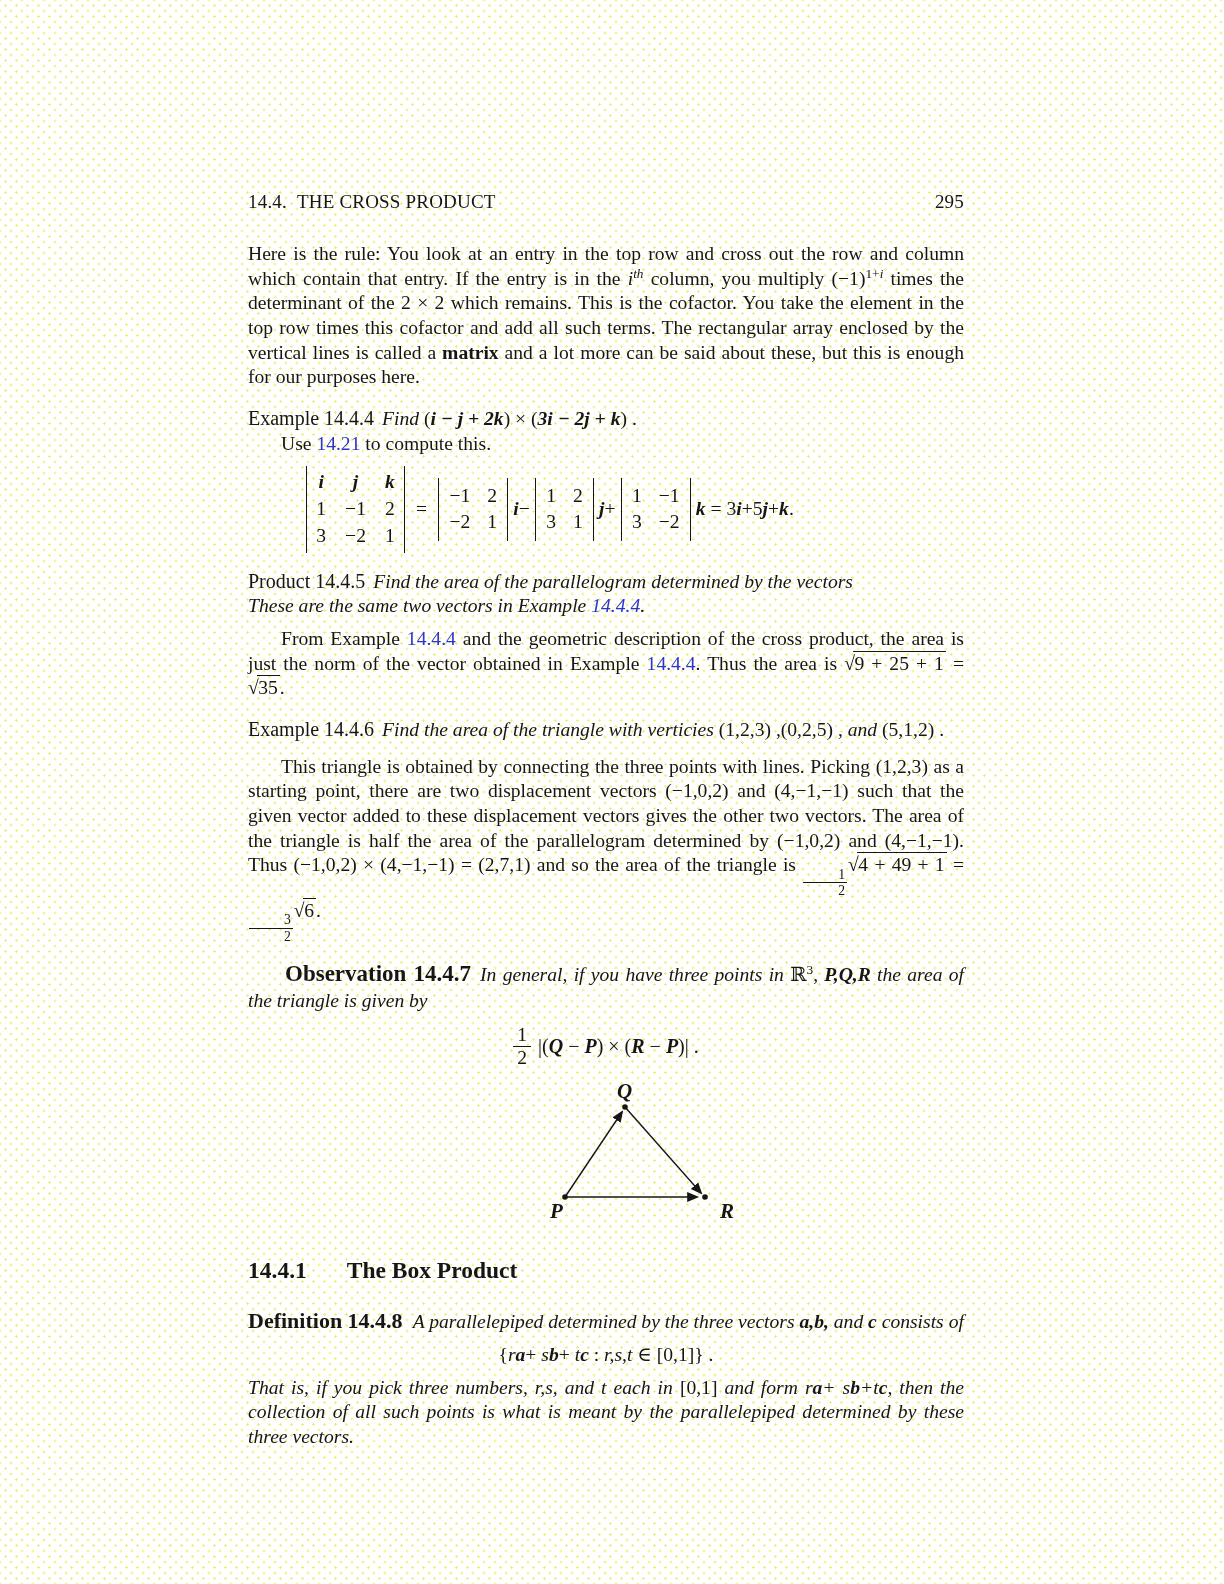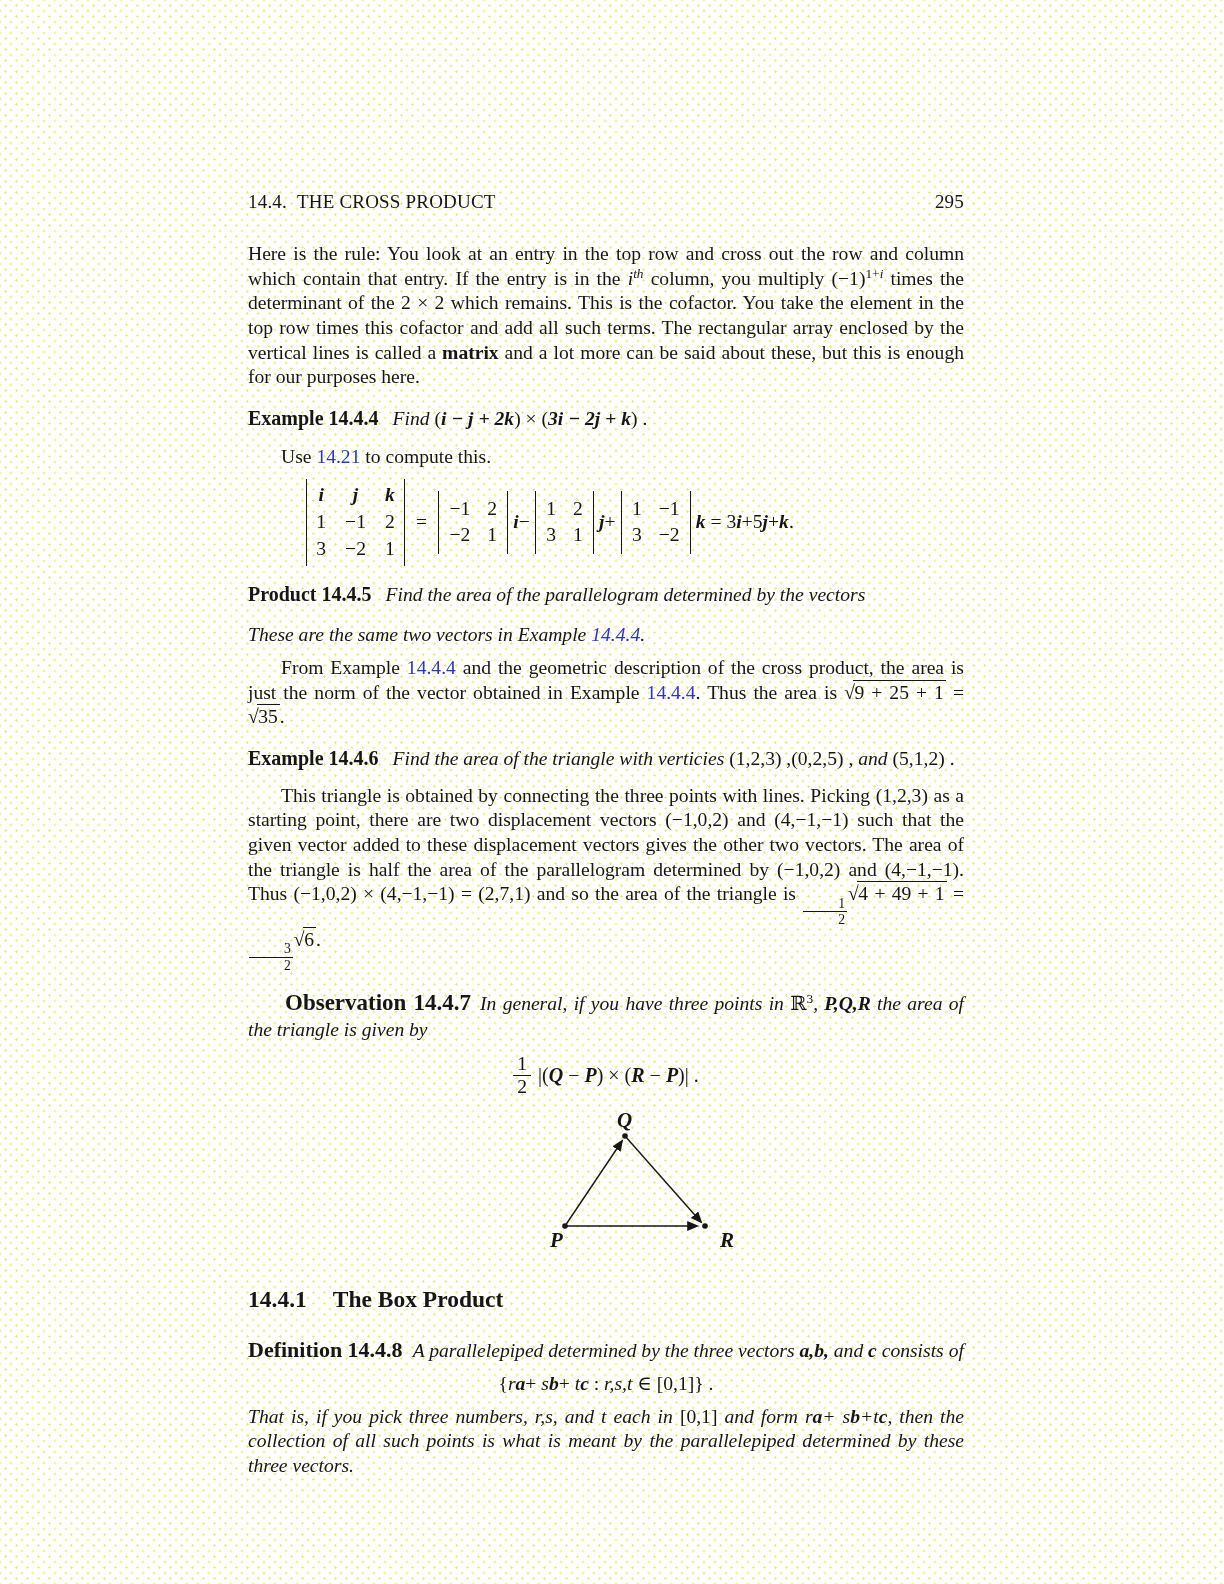"Example 14.4.4" .exlabel { font-weight: bold -> normal; margin-right: 14px -> 8px }
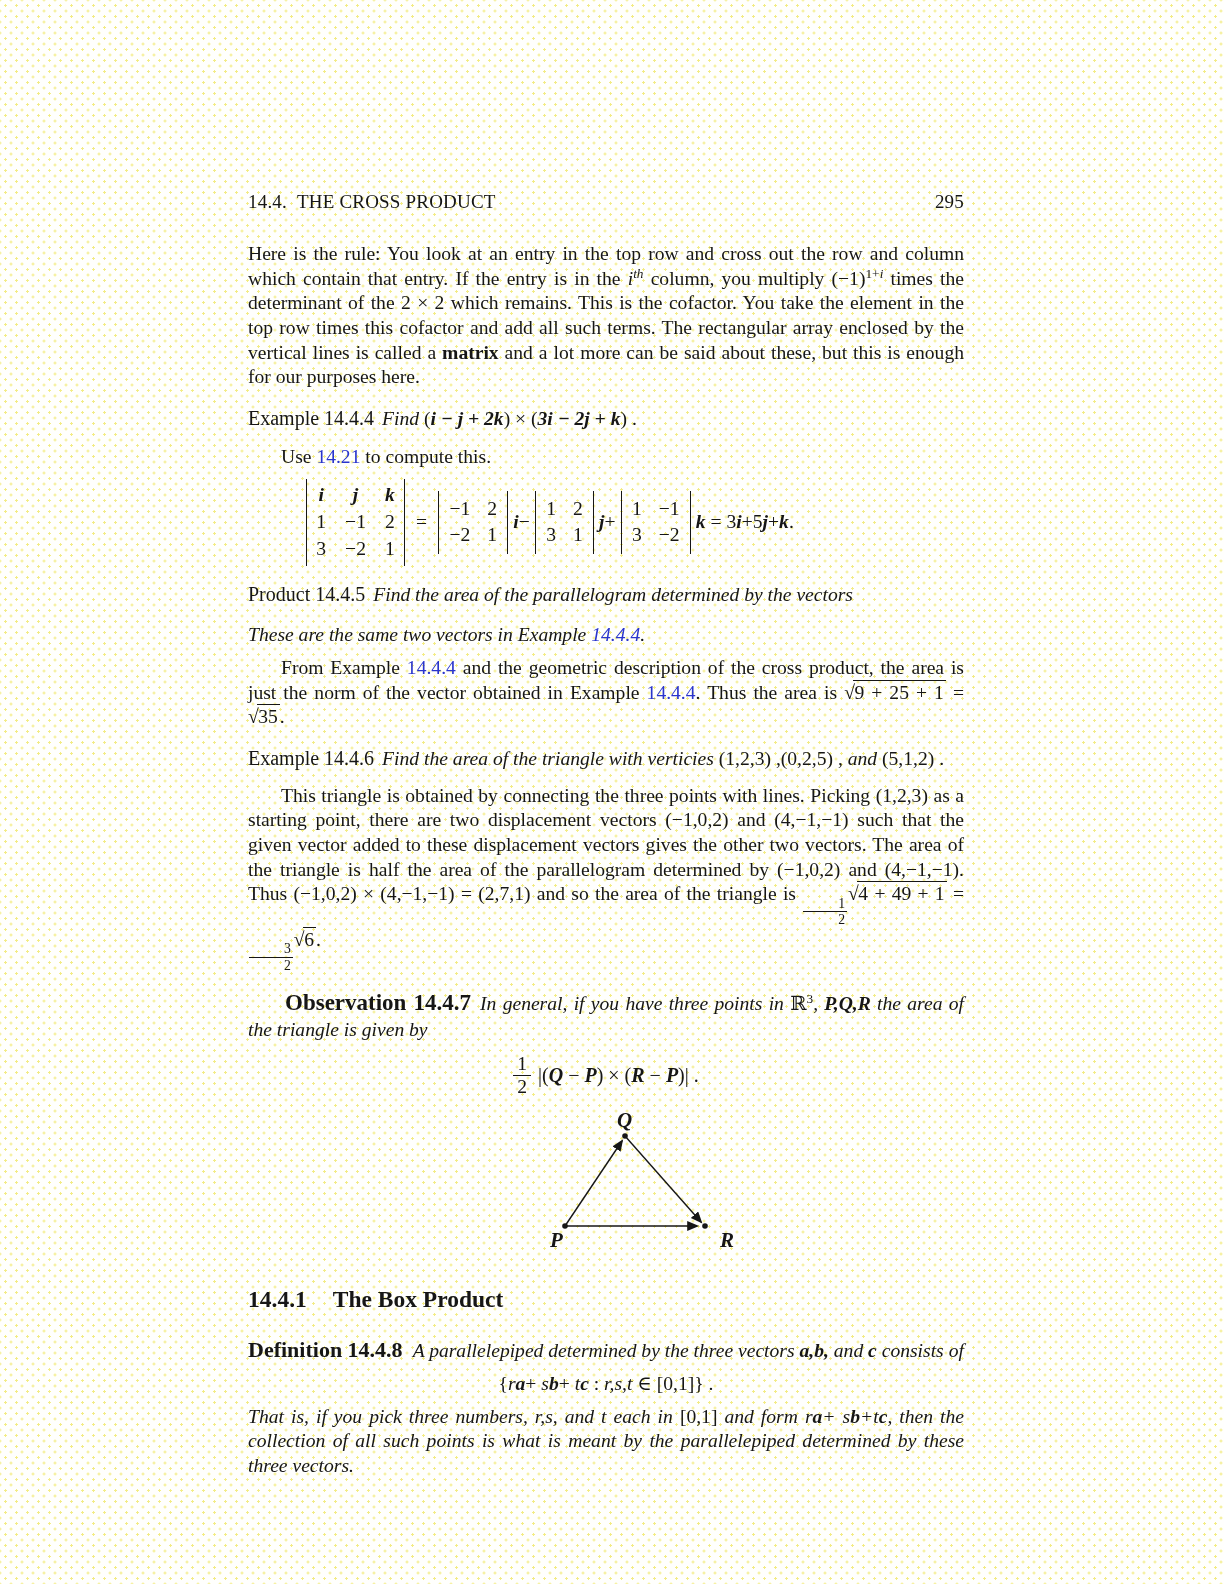"Use 14.21 to compute this." .useline { margin-top: 13px -> none }
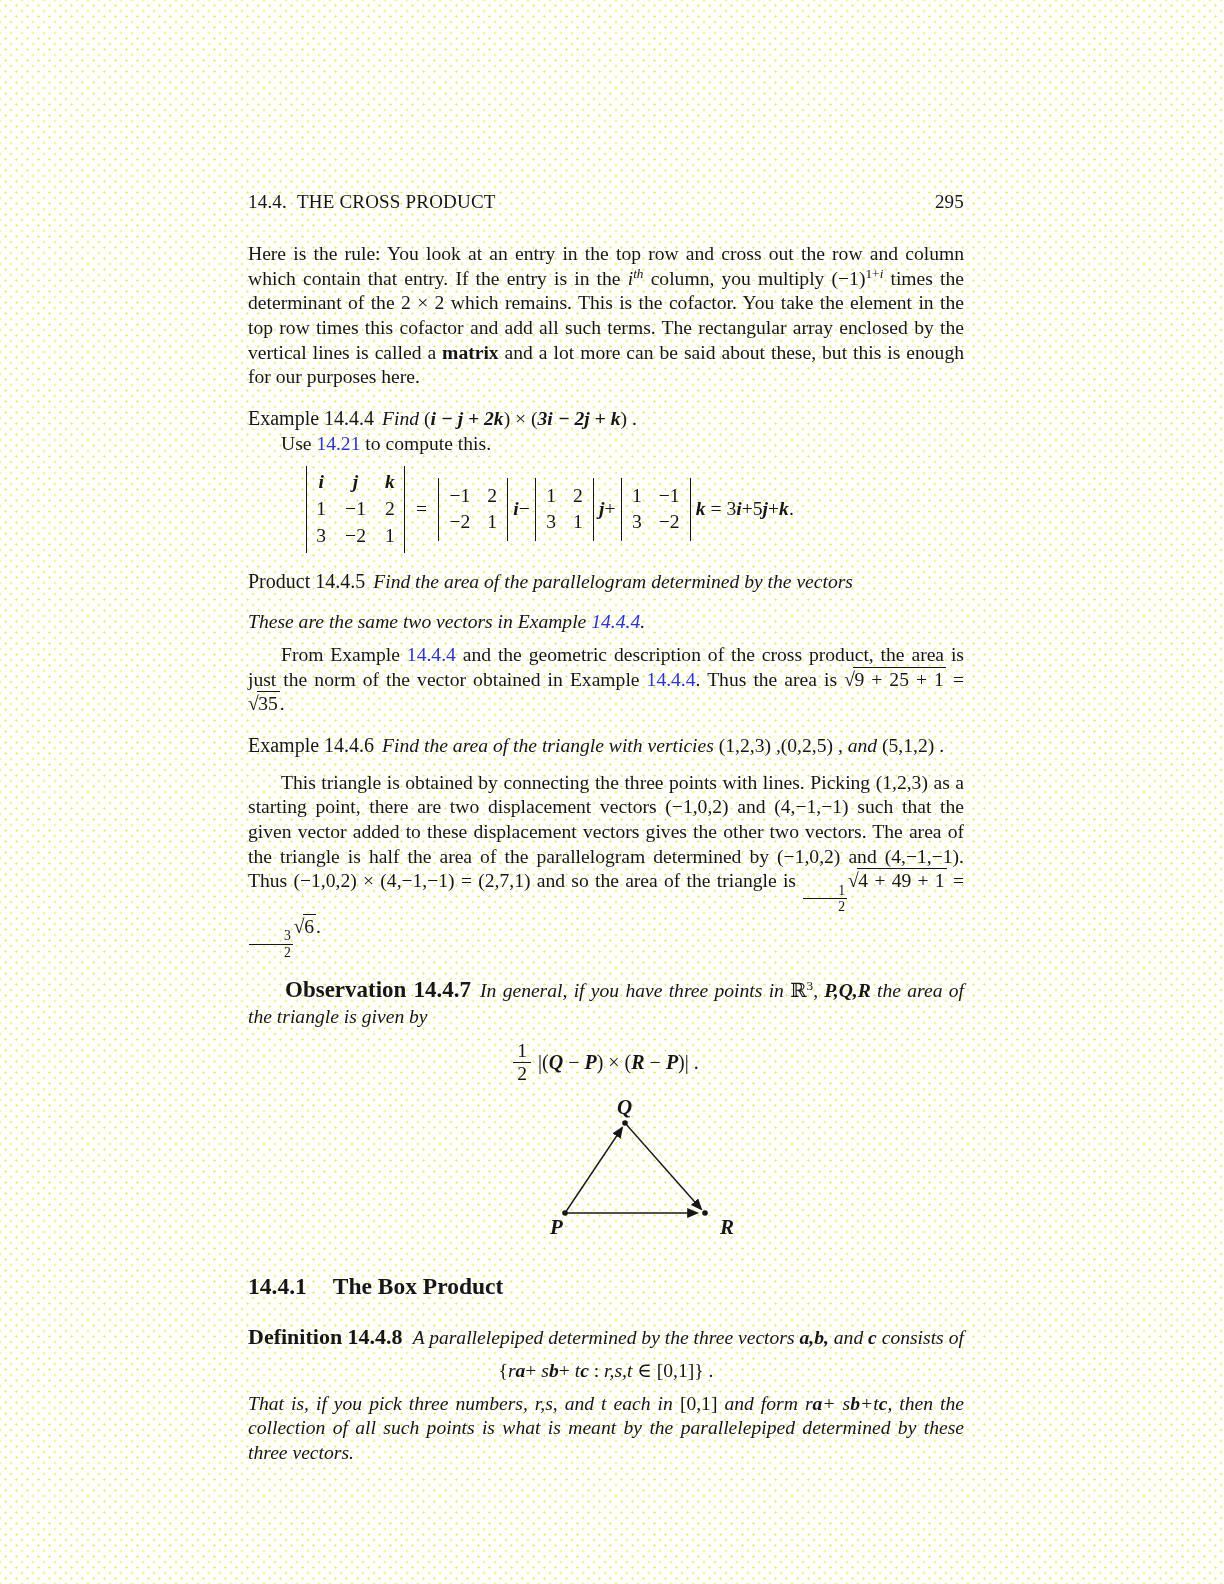"These are the same two" .note { margin-top: 16px -> none }
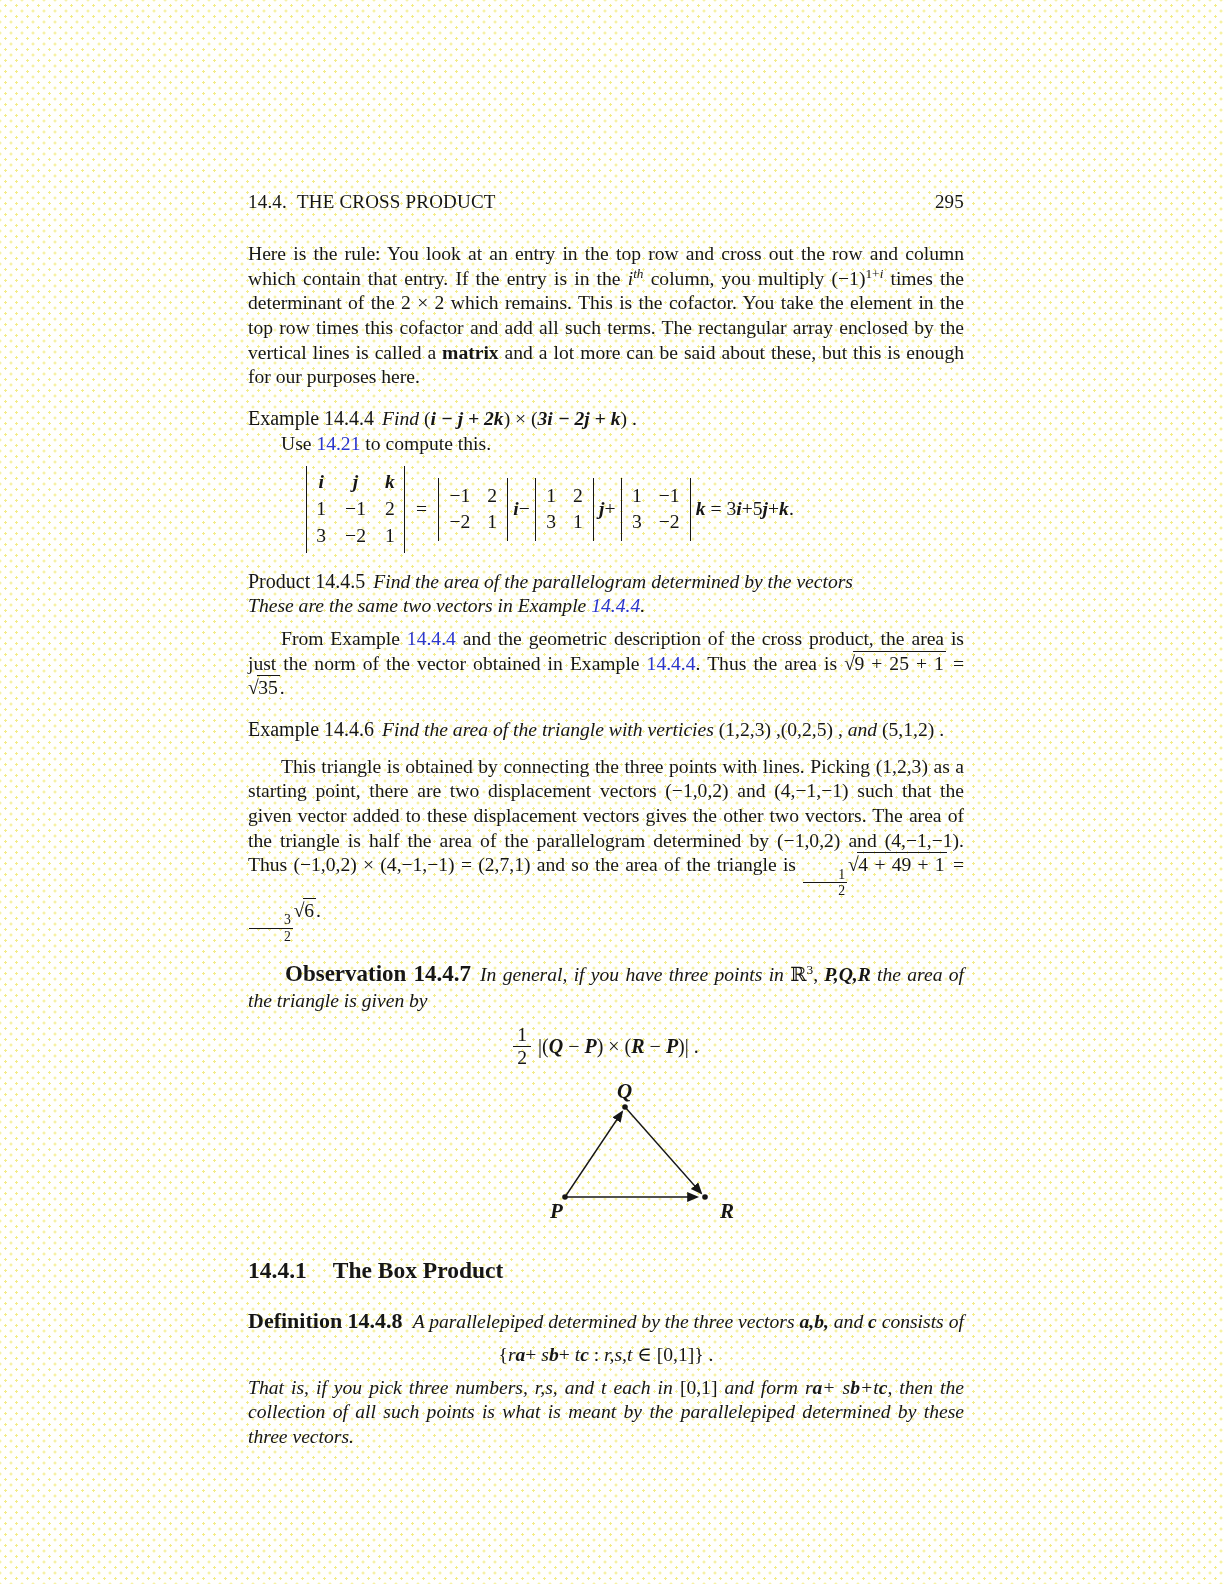"14.4.1" .subsec .num { margin-right: 26px -> 40px }
